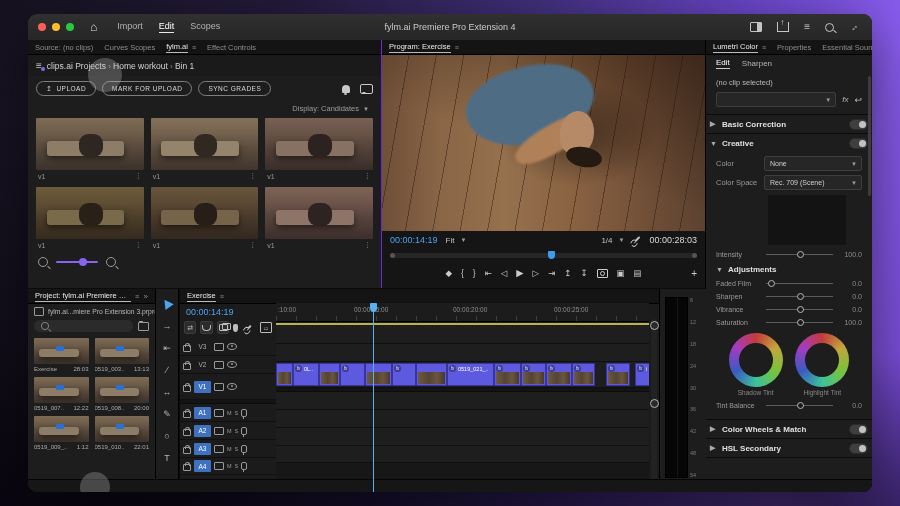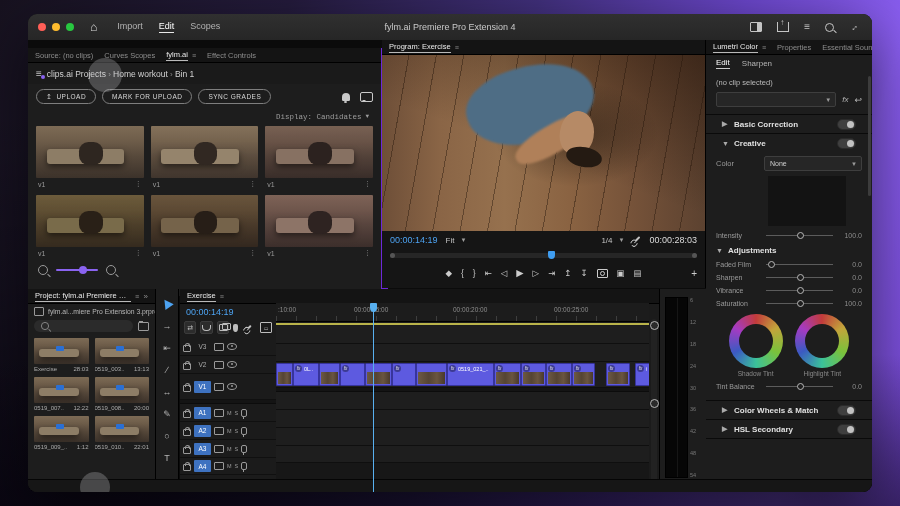"Source: (no clips)" #fylm { top: 8px -> 0 }
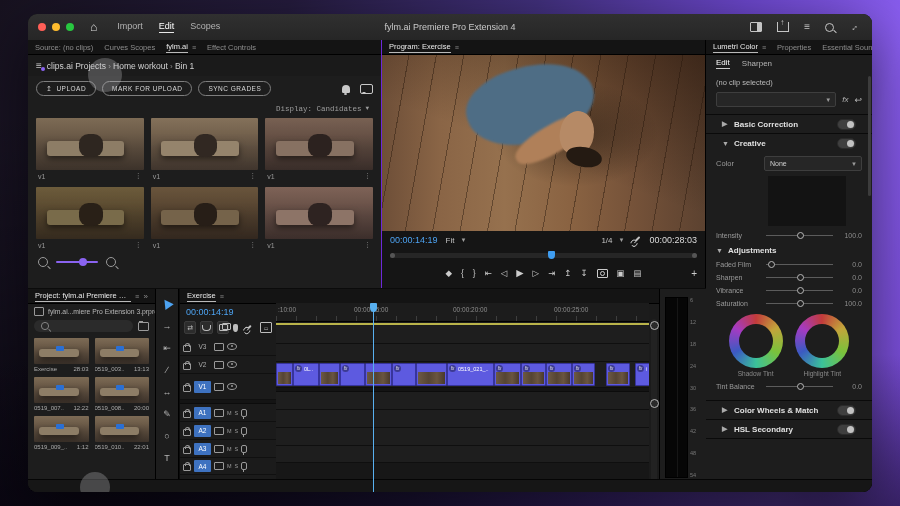"Display: Candidates" .display-row { font-family: Liberation Mono, monospace -> none }
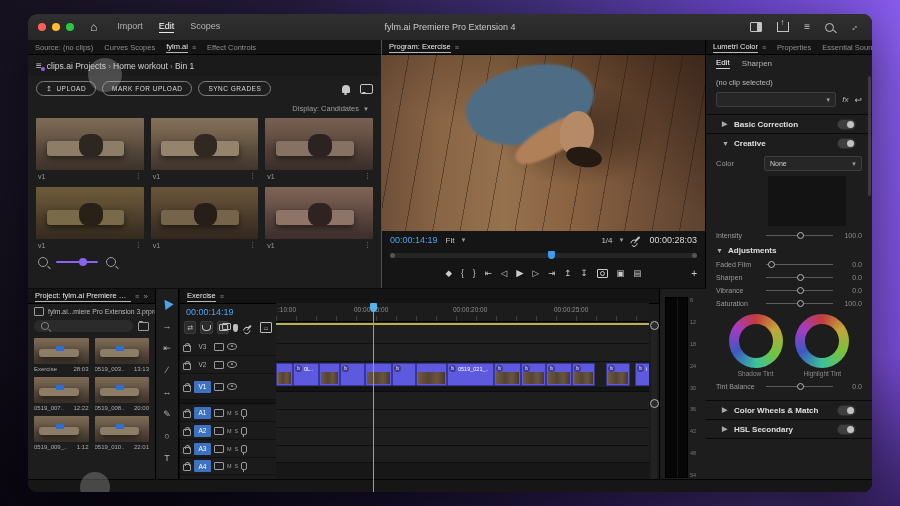"Basic Correction" .sec-head { padding: 0 16px -> 0 4px }
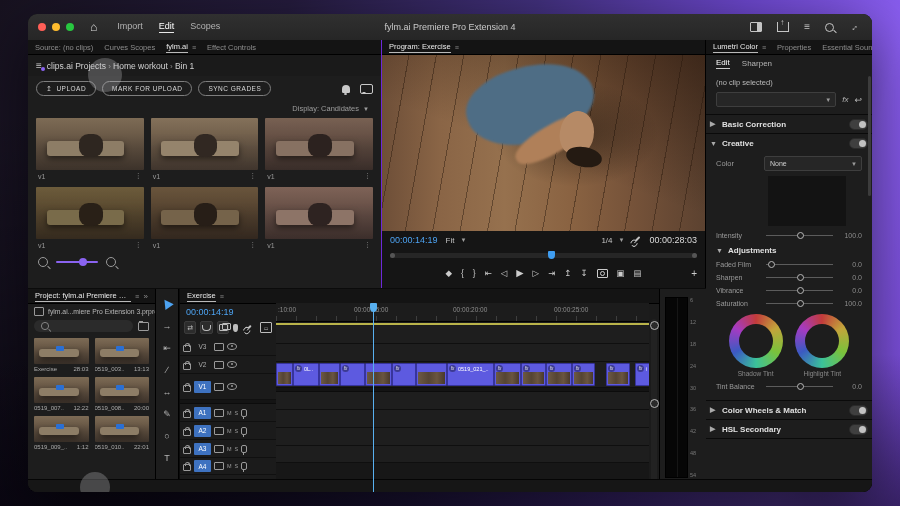"Color Space" div.field { html: none -> <div> <span>Color Space</span> <span> <span>Rec. 709 (Scene)</span> <span>▼</span> </span> </div> }
